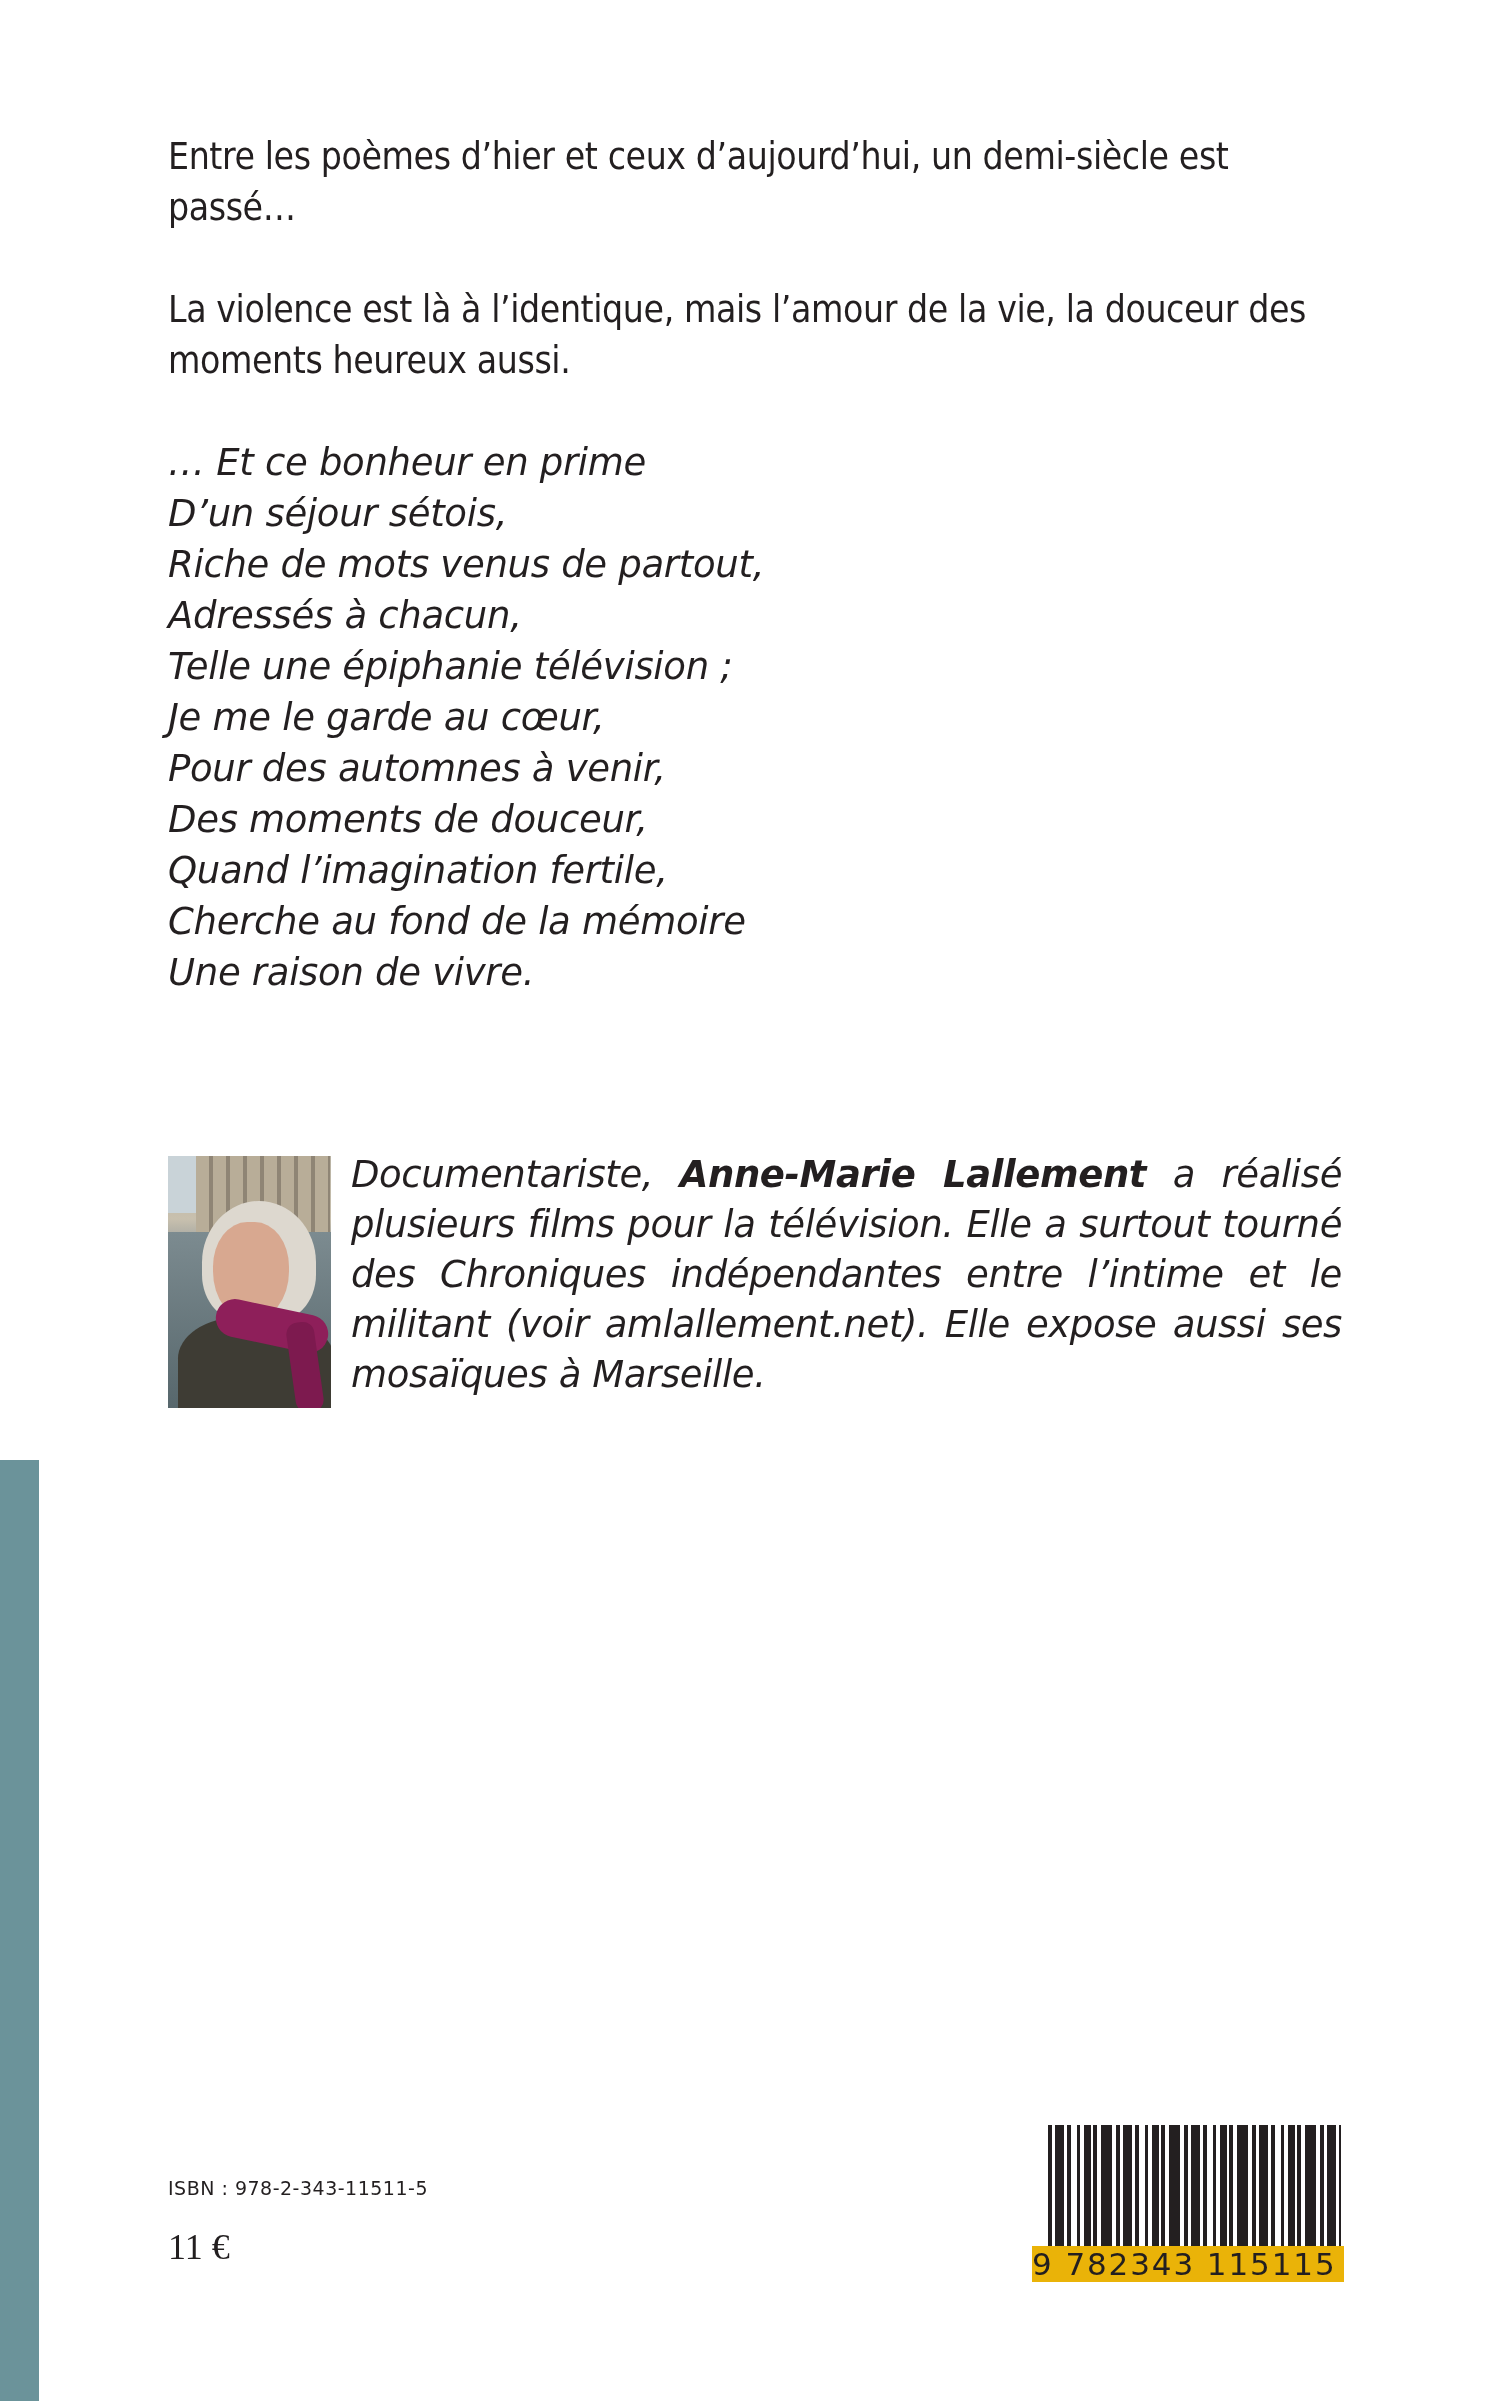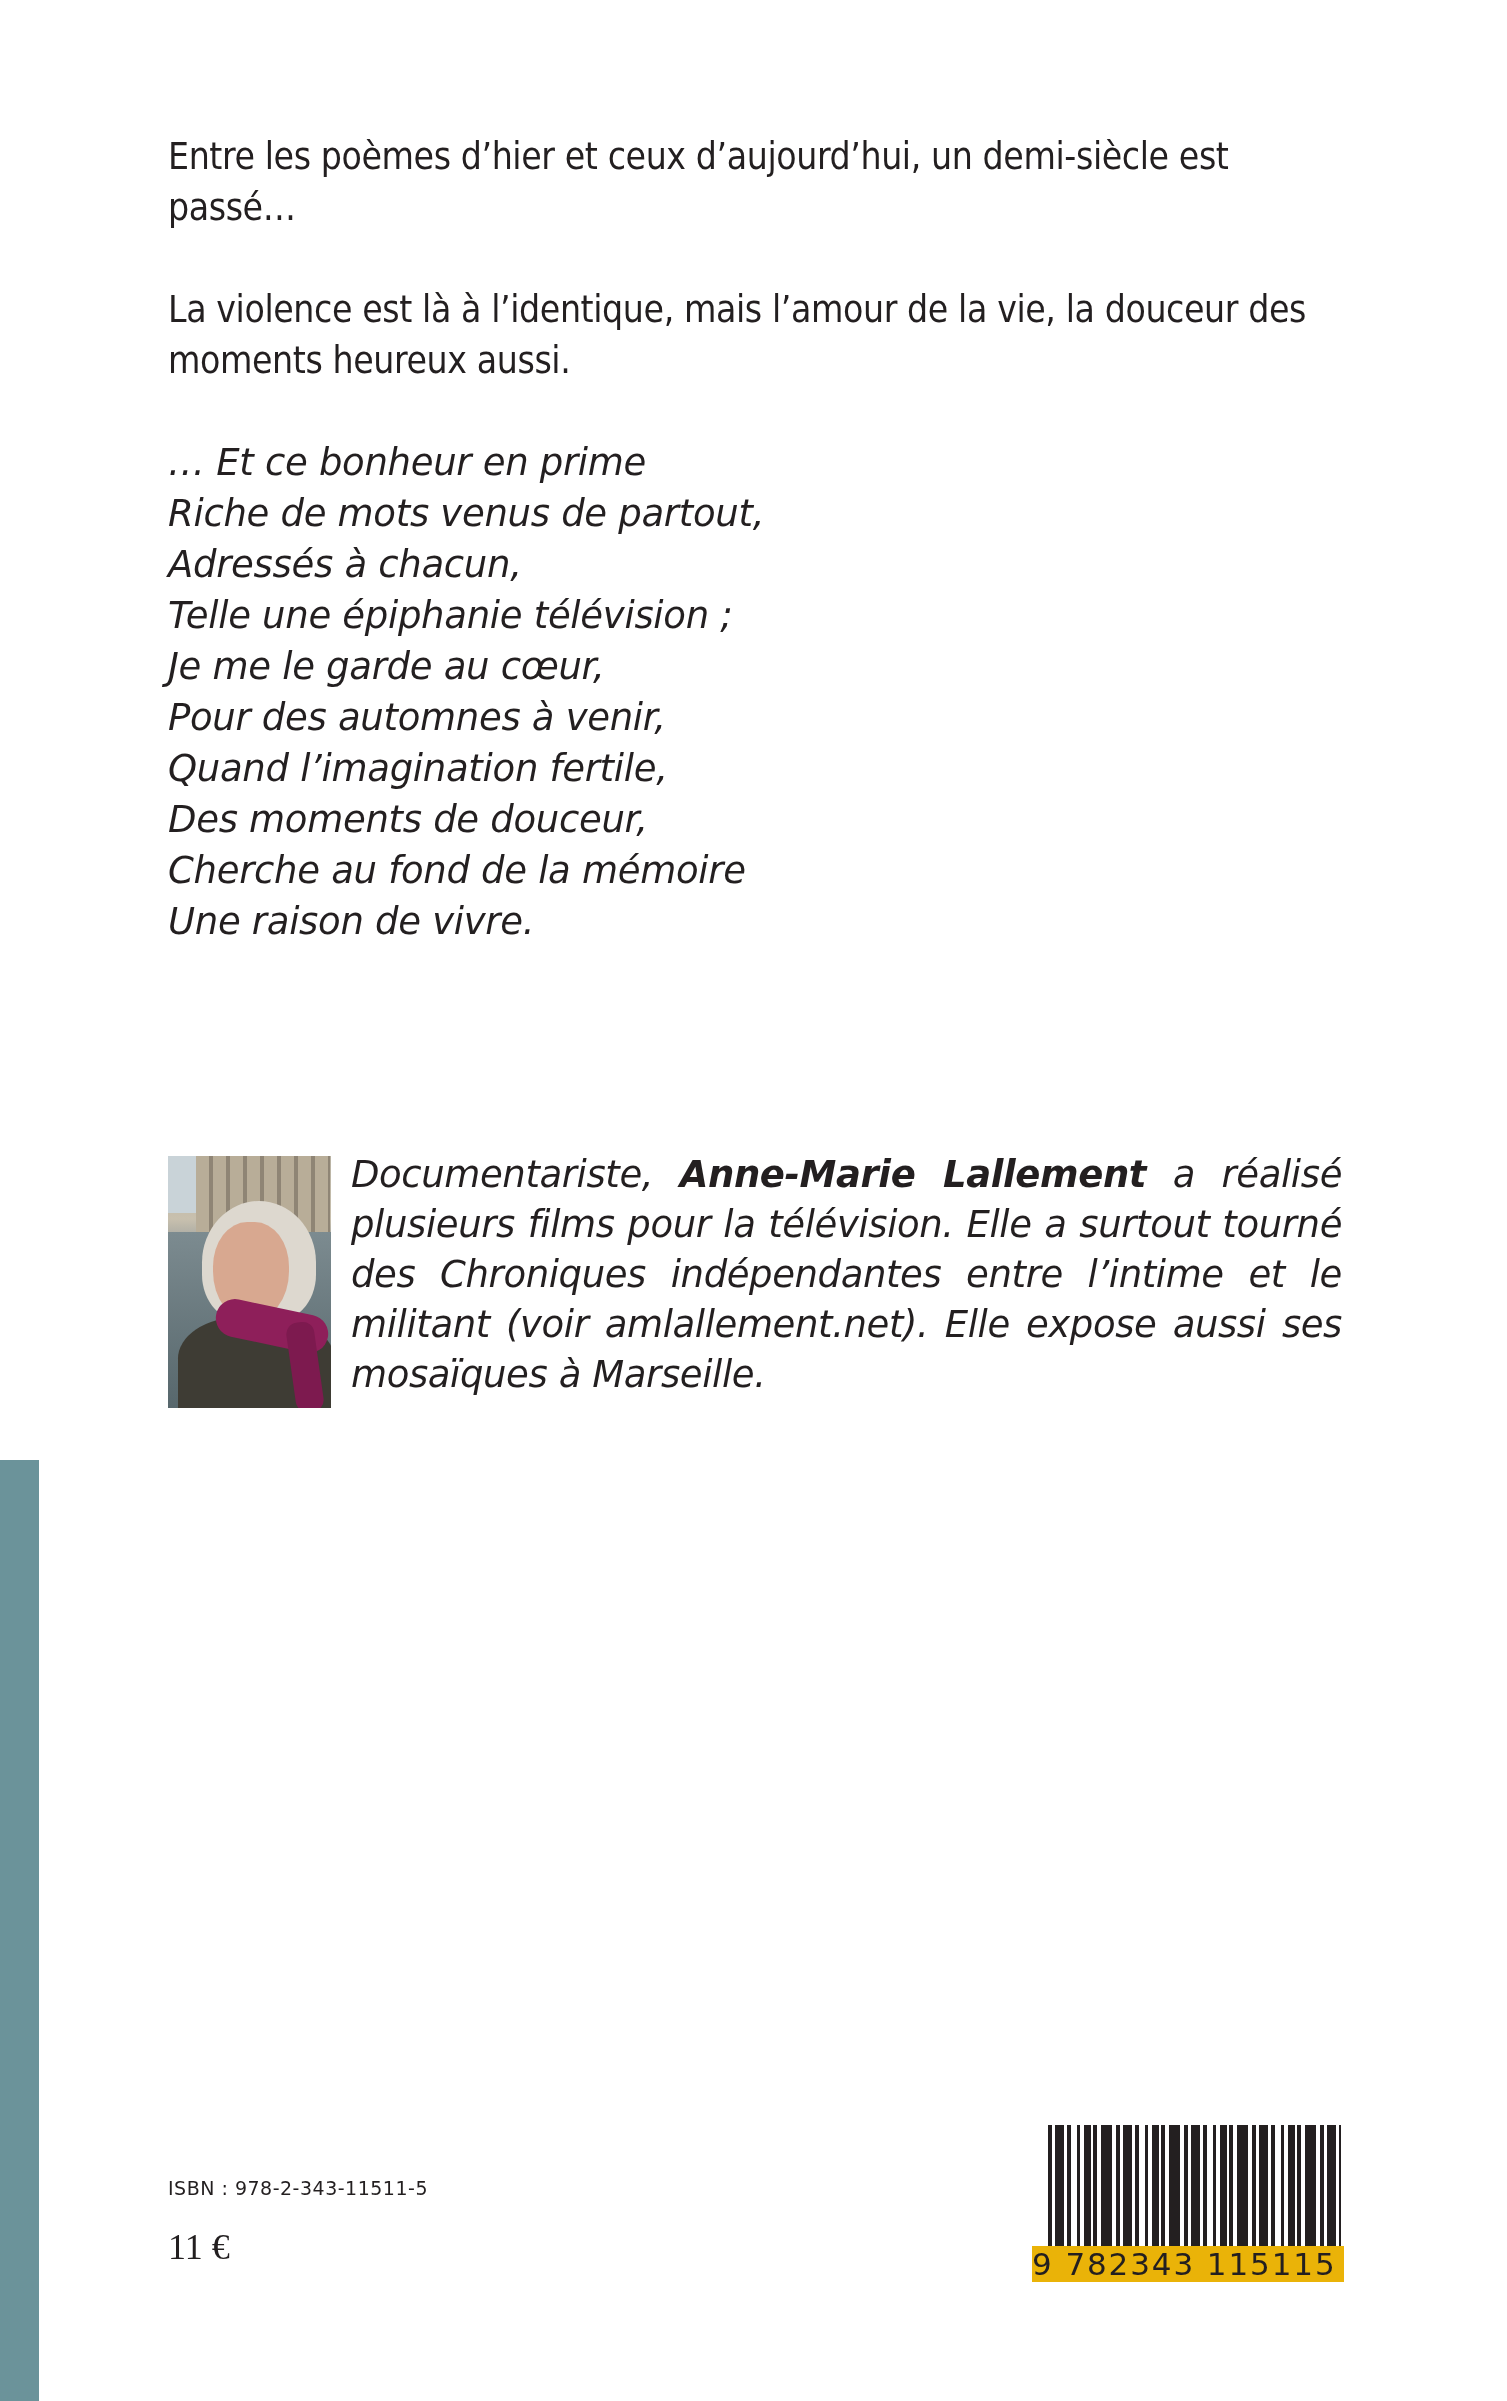"D’un séjour sétois," div { html: none -> <div>D’un séjour sétois,</div> }
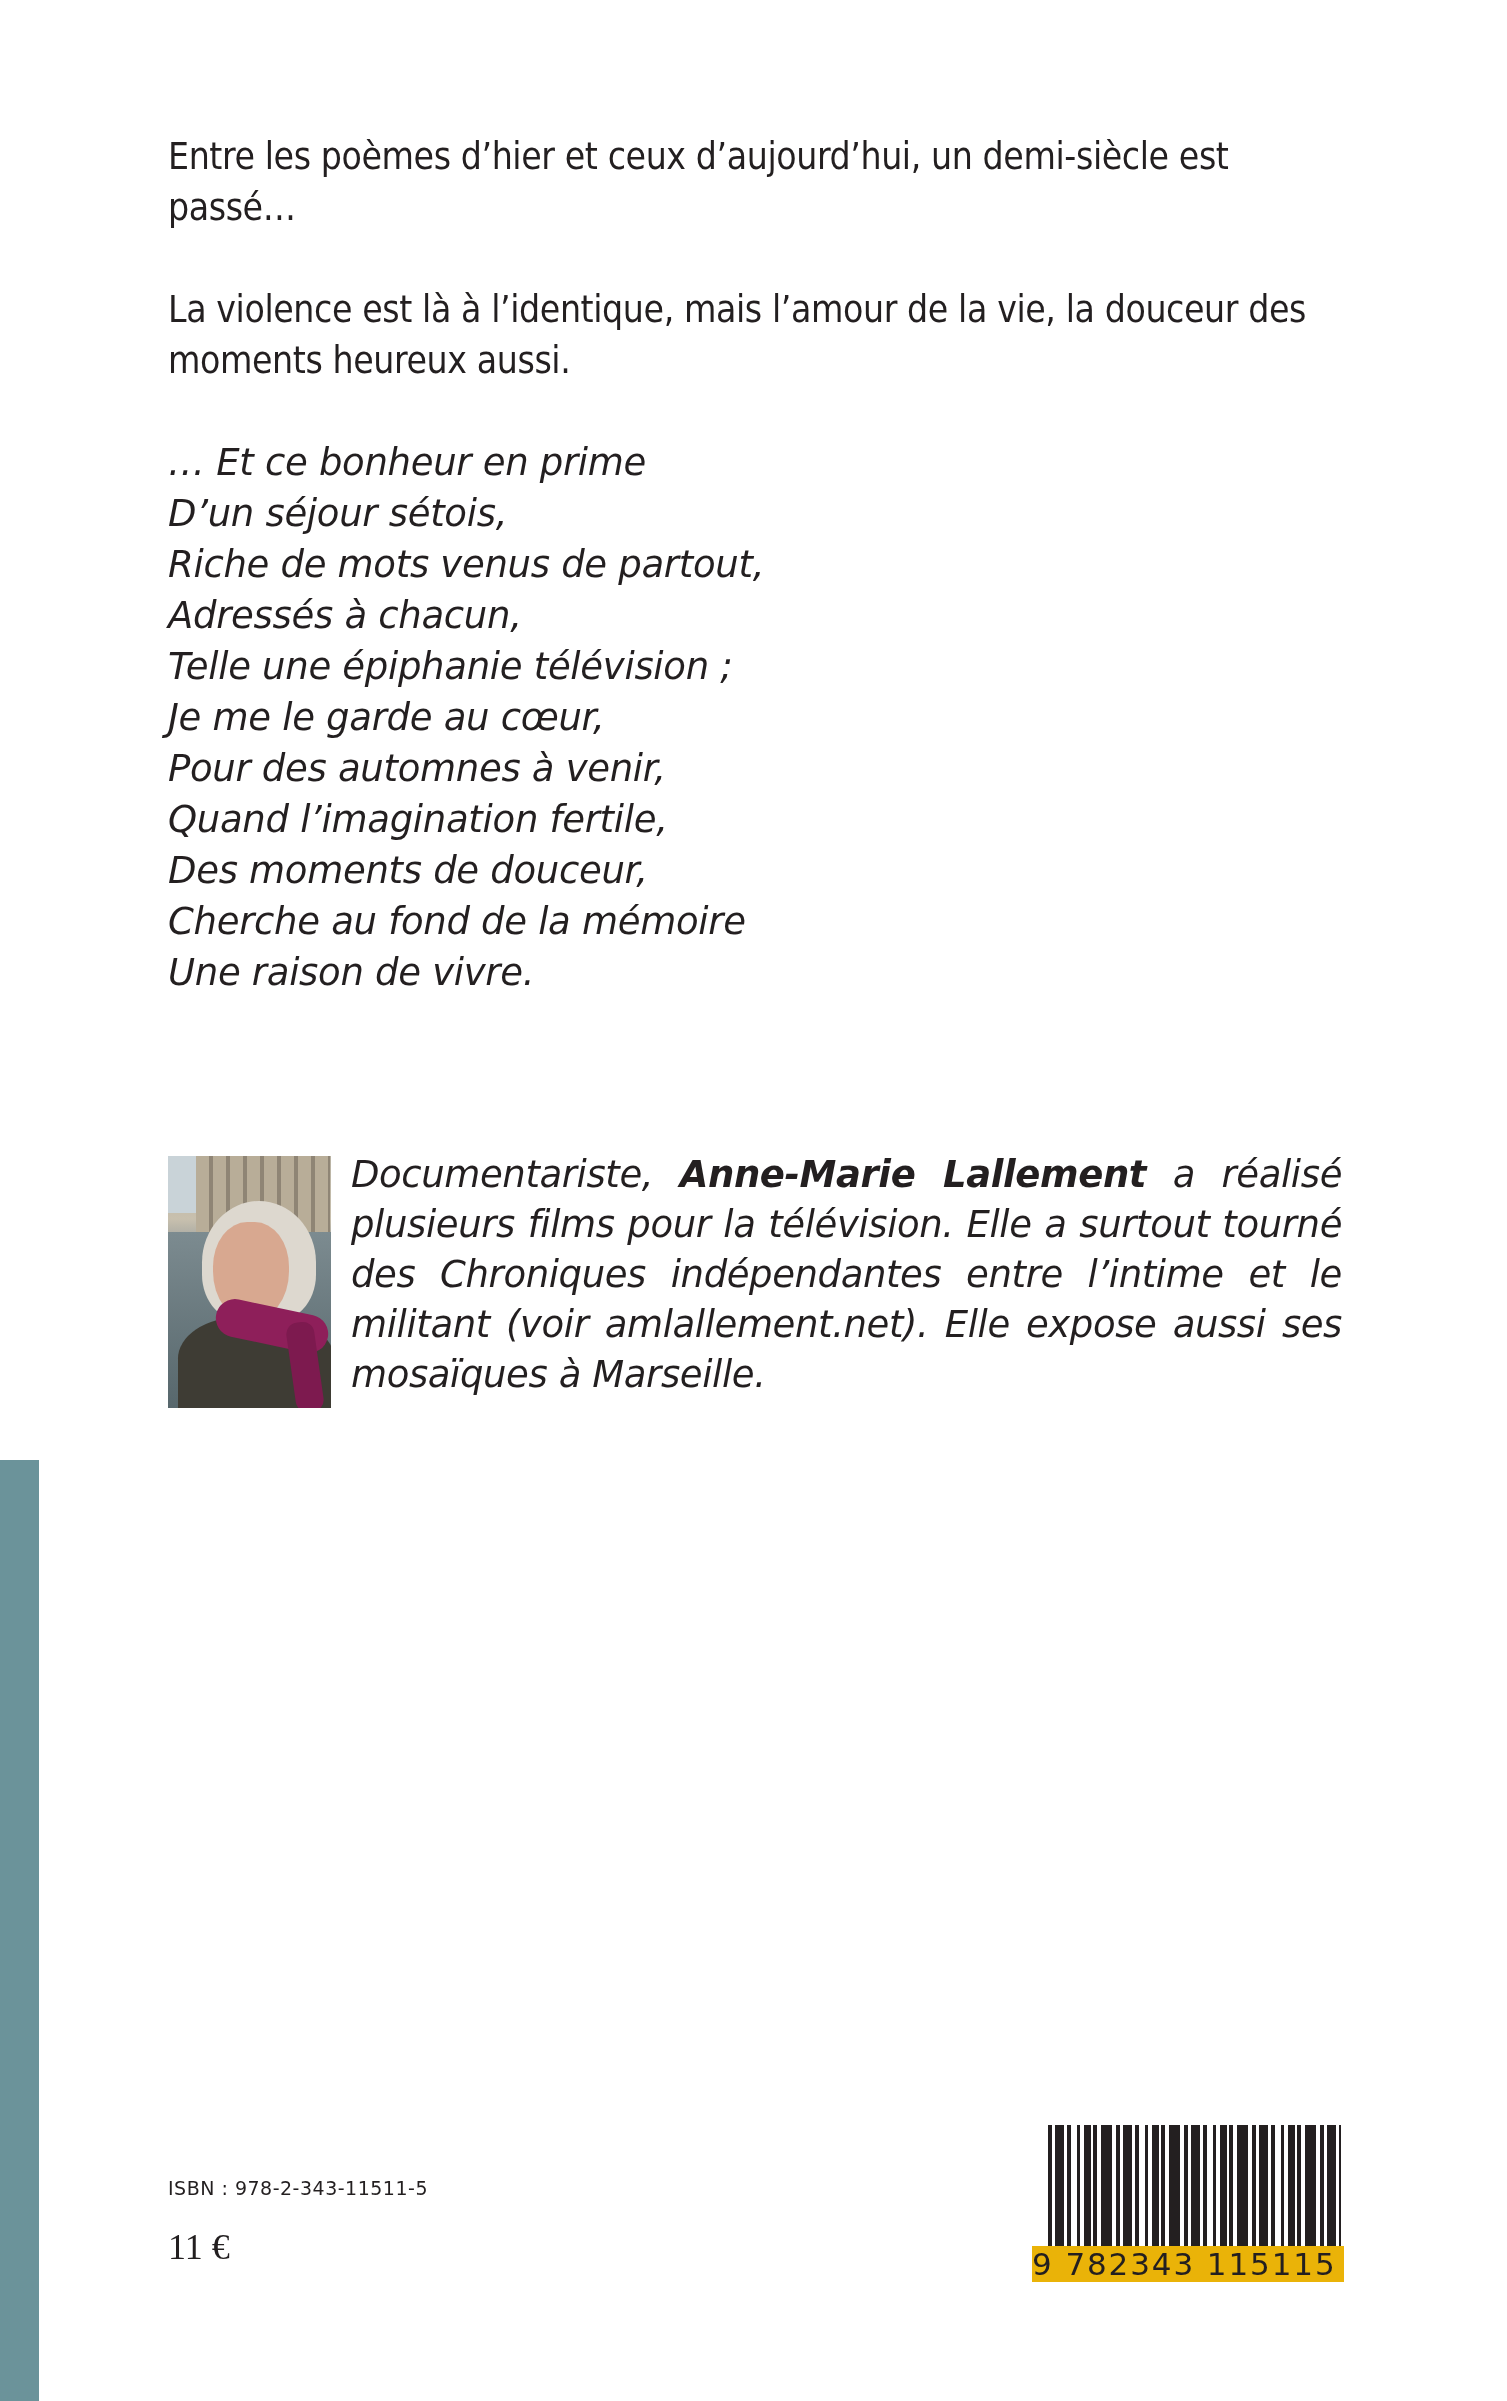"Quand l’imagination fertile," div { order: before "Des moments de douceur," -> after "Des moments de douceur," }
